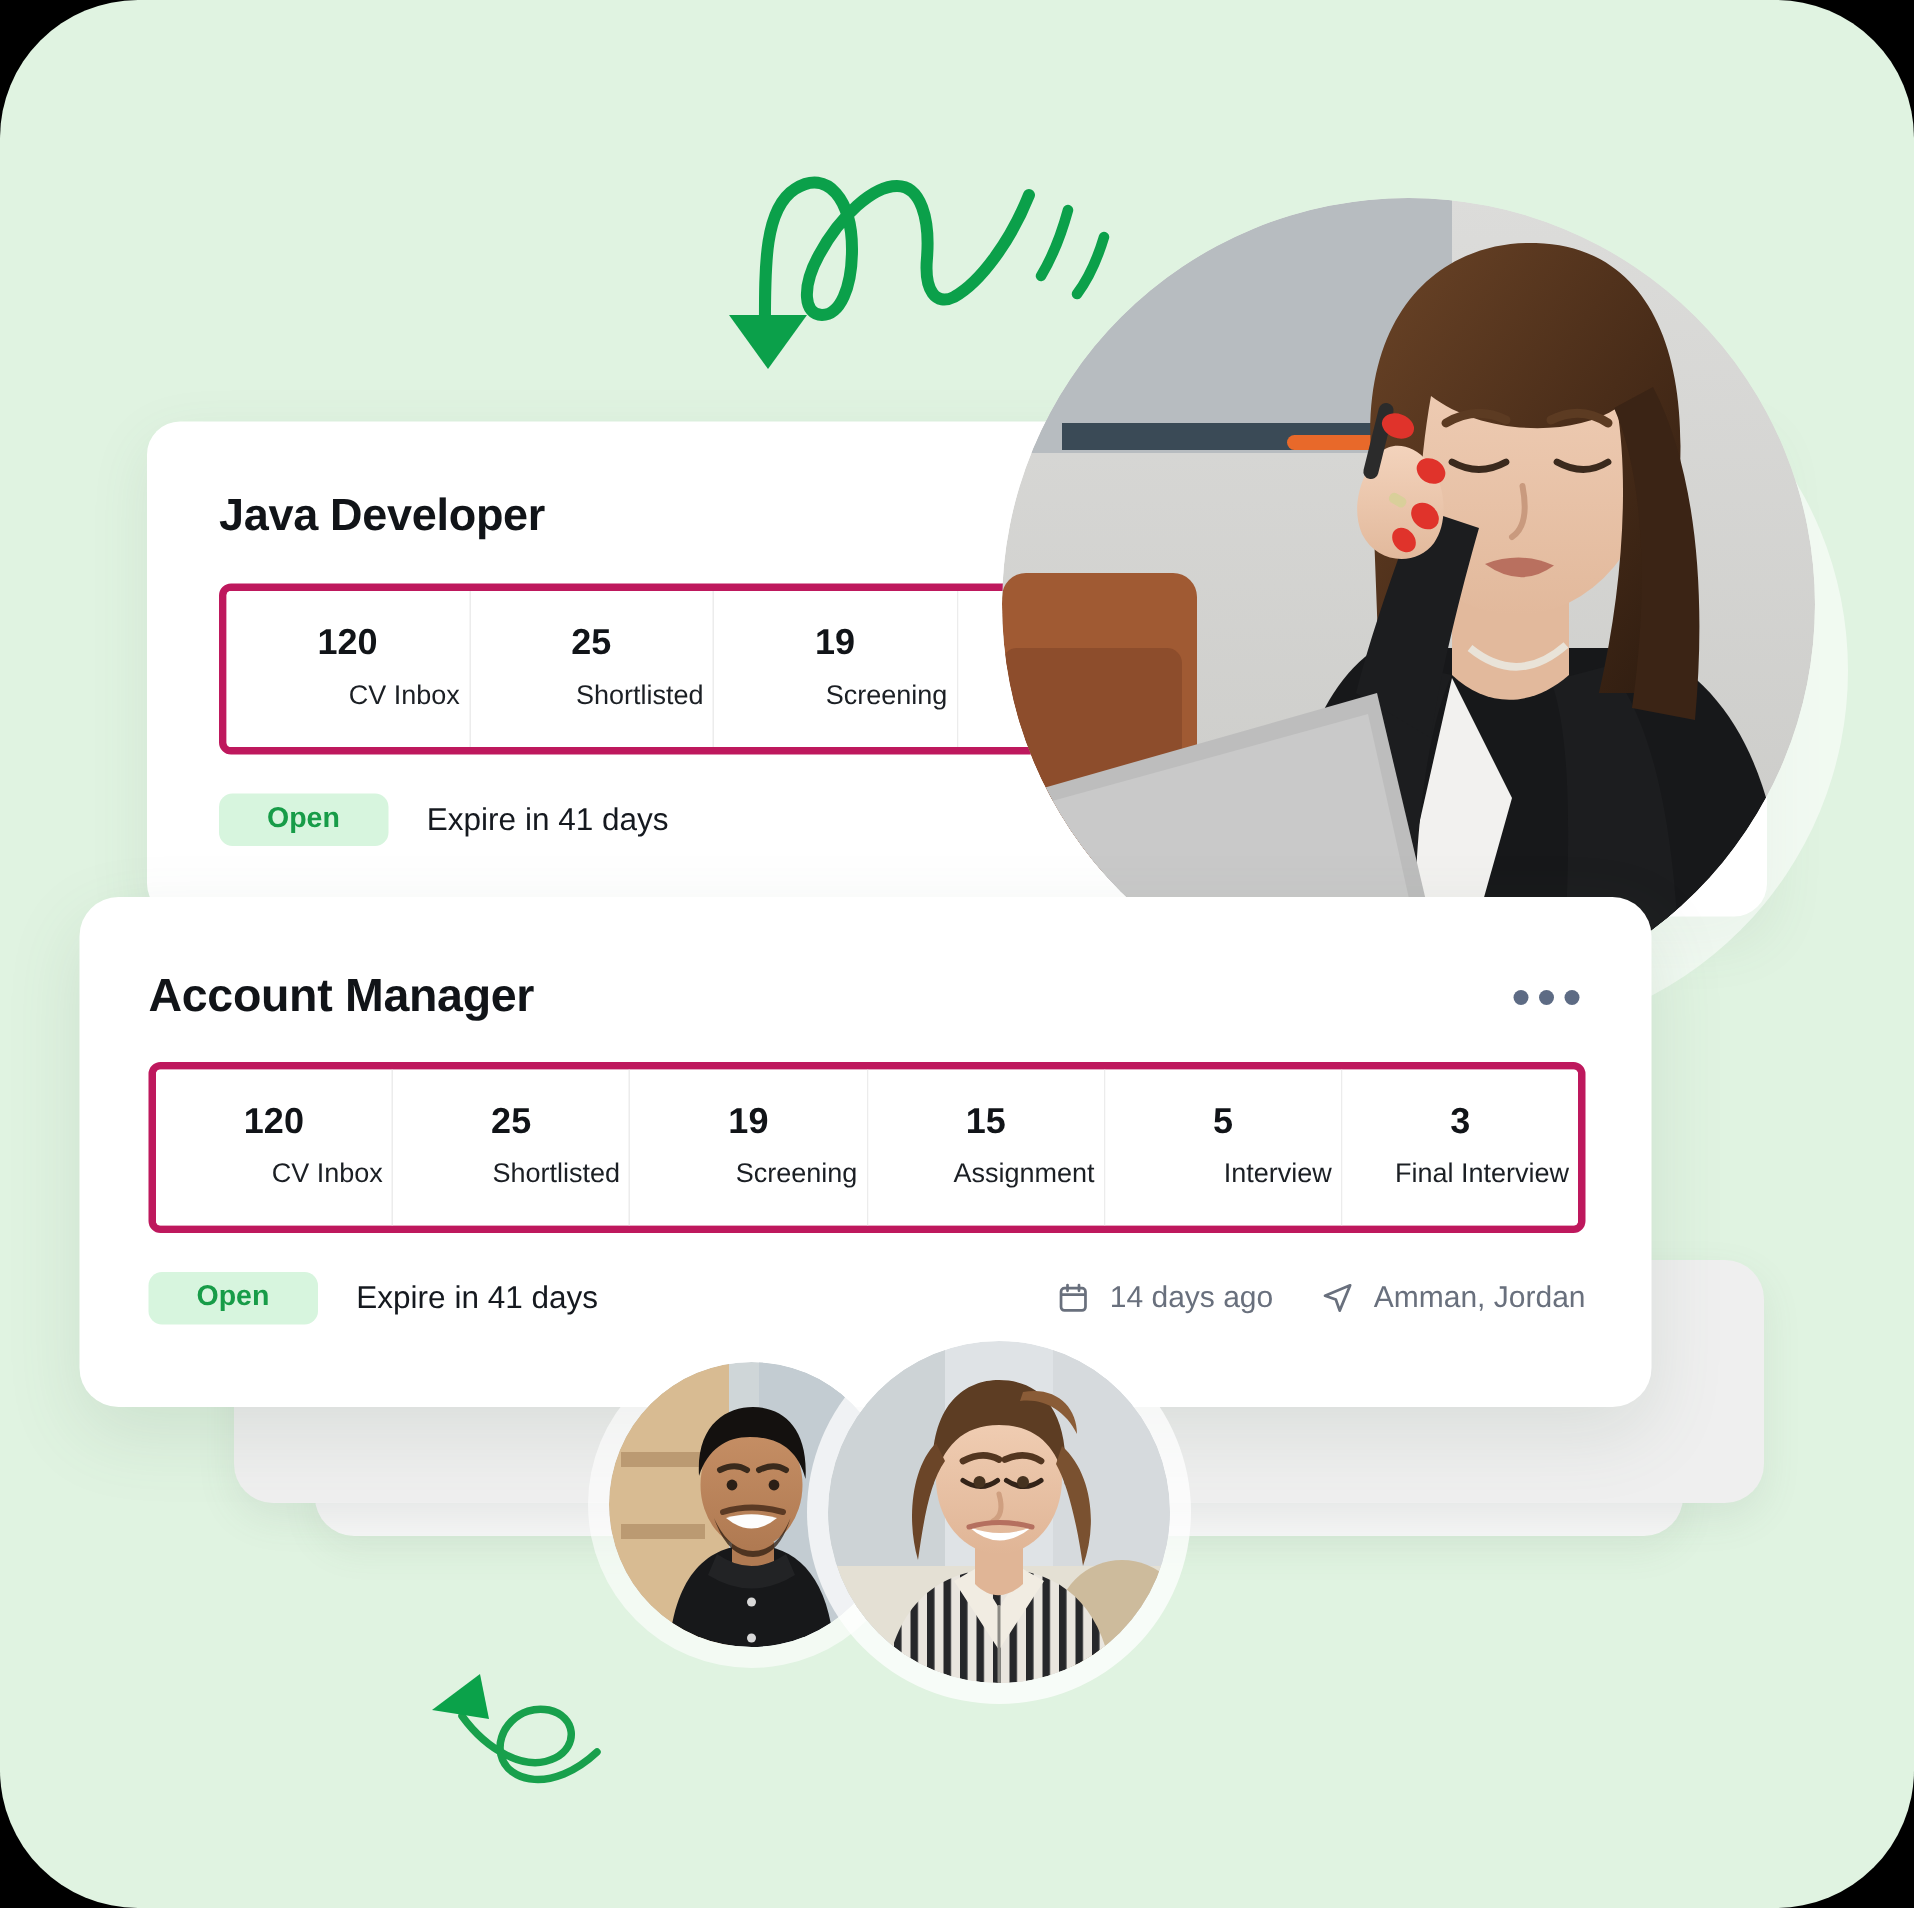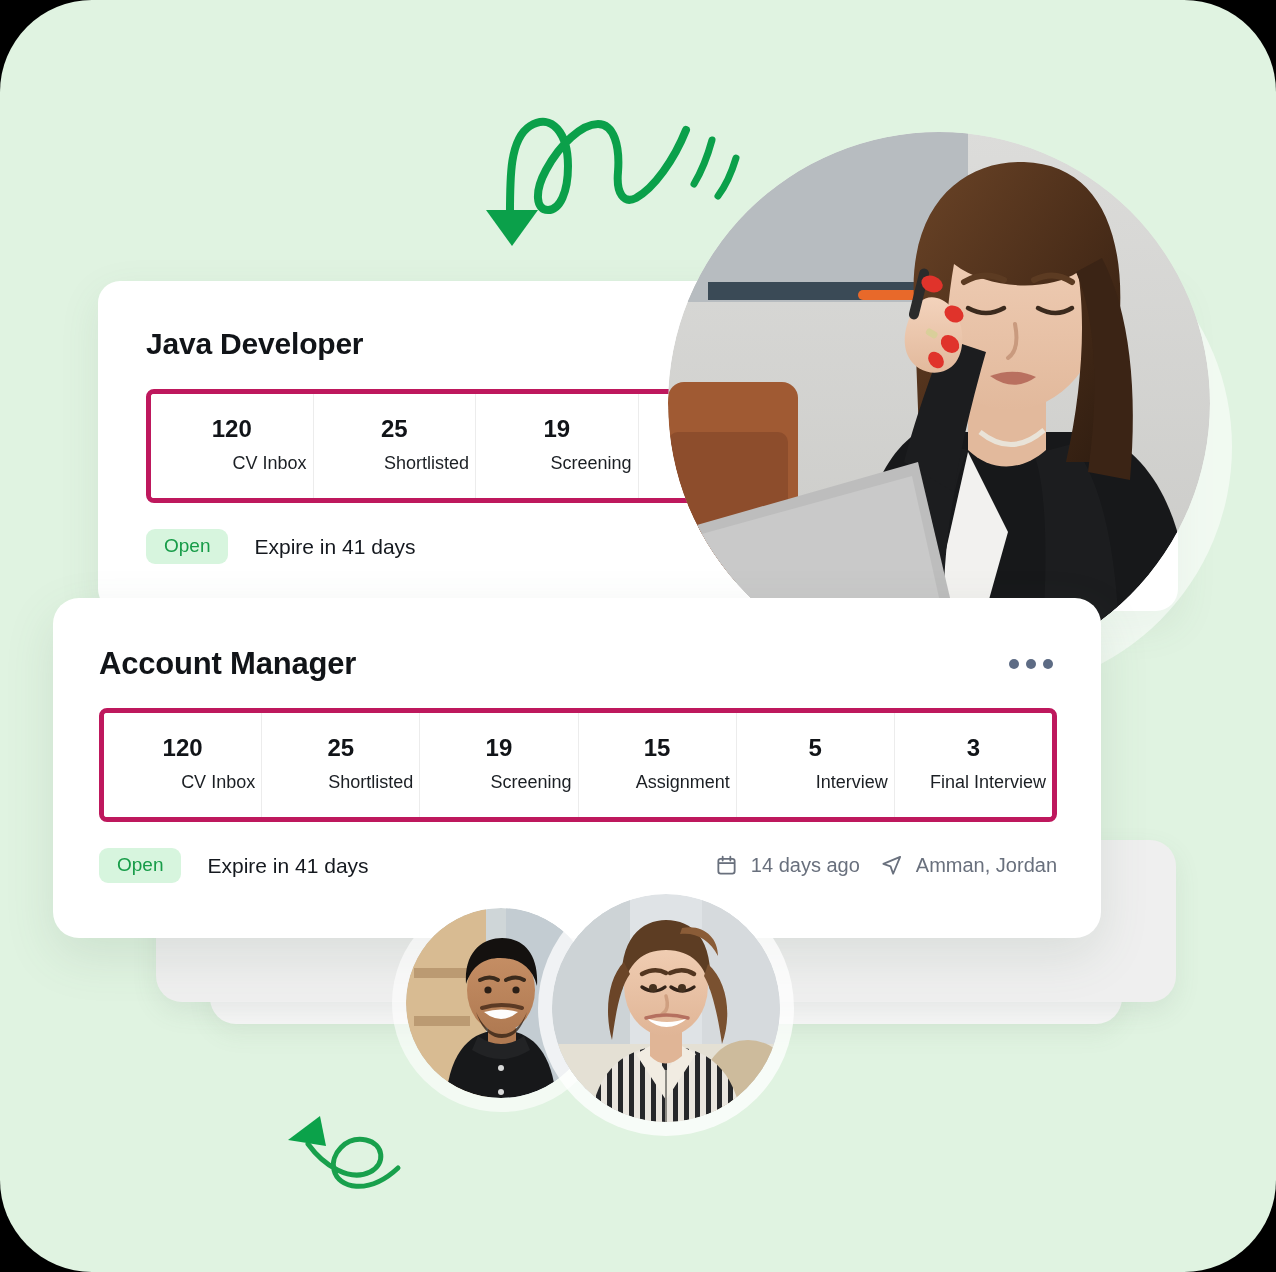"Java Developer" .card-head { align-items: center -> flex-end }
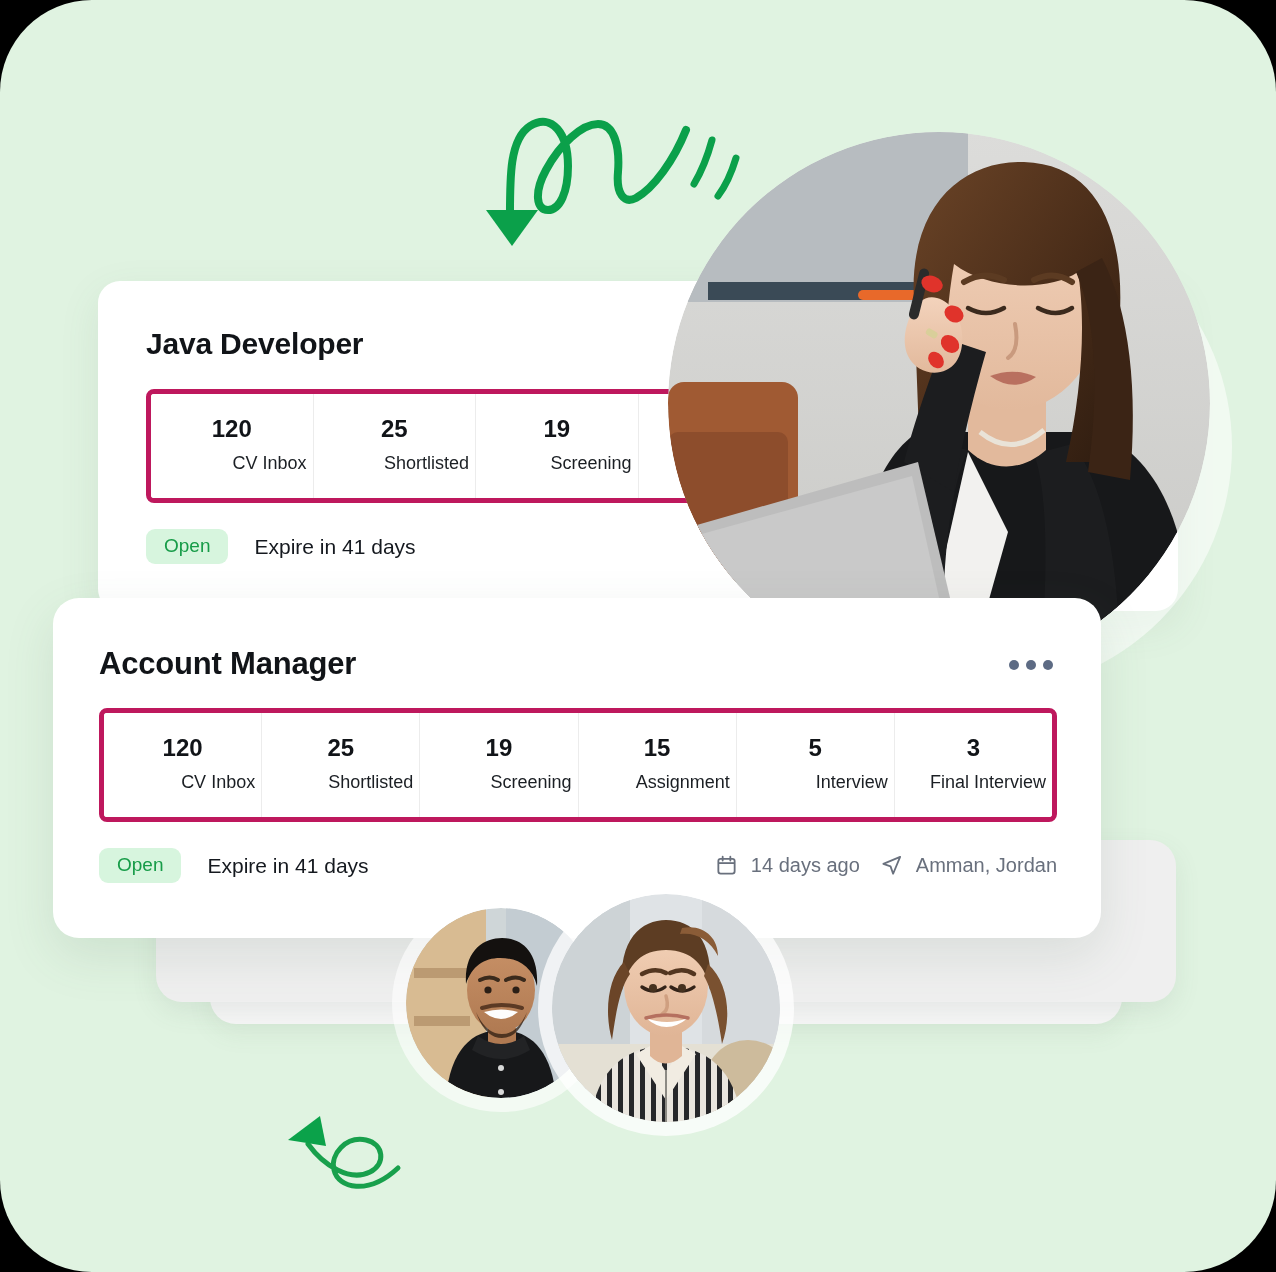"Open" .badge { font-weight: normal -> bold; padding: 7px 18px -> 7px 32px }
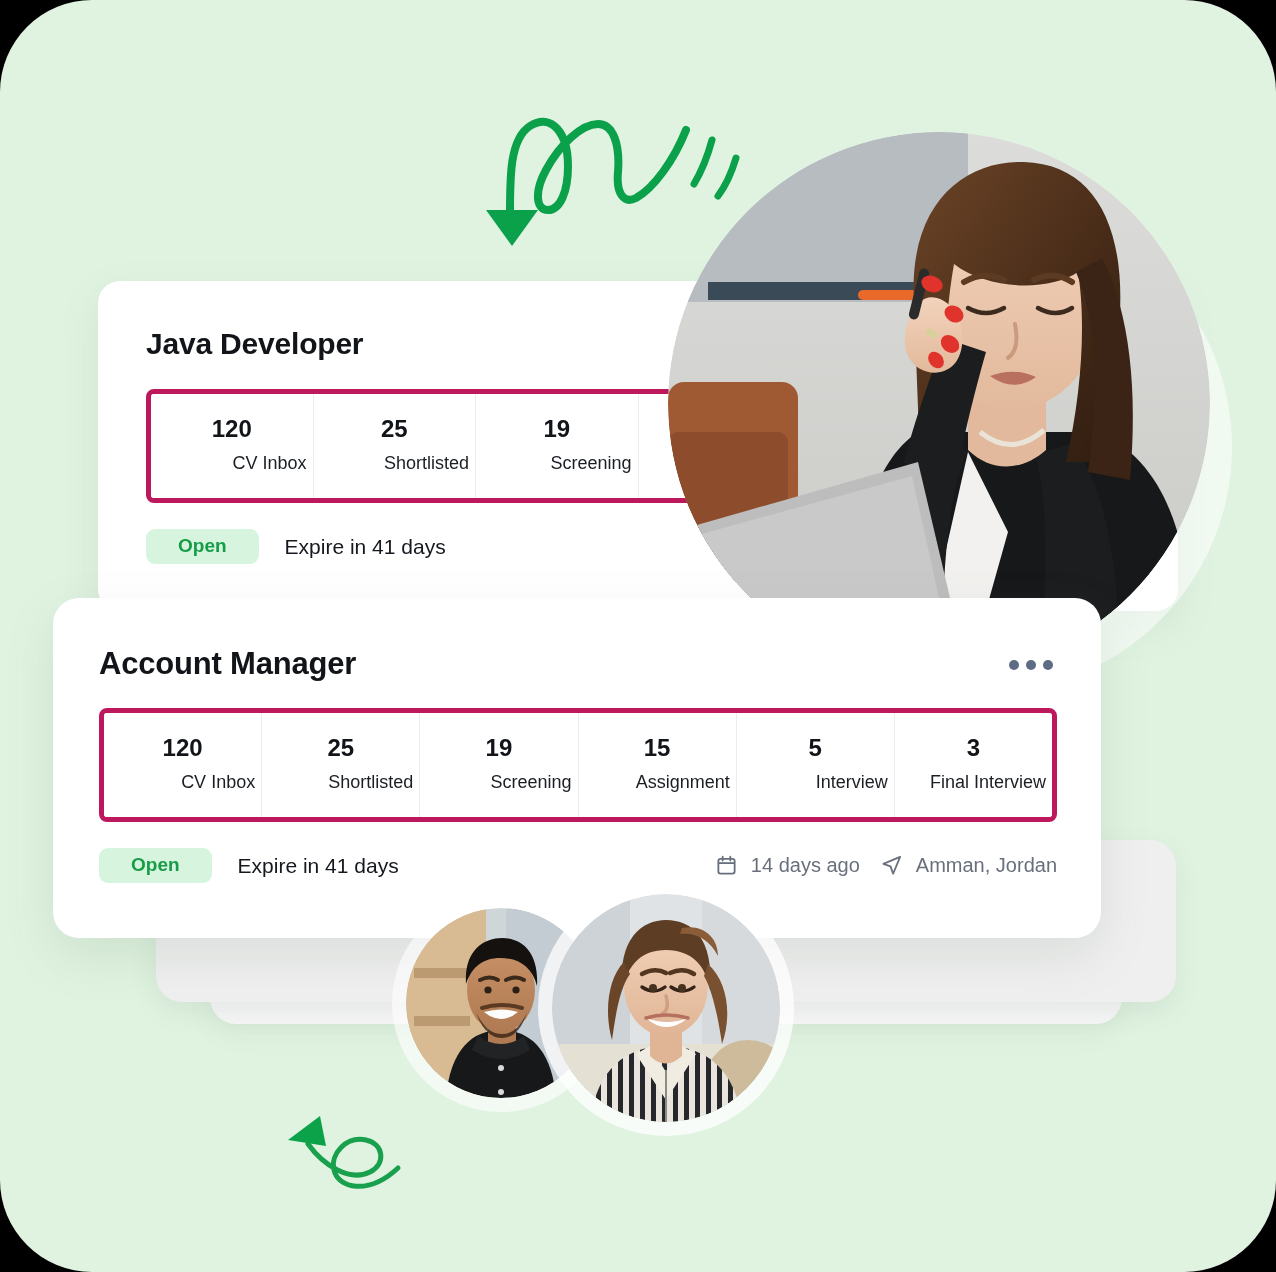"14 days ago" .meta-right { gap: 20px -> 31px }
